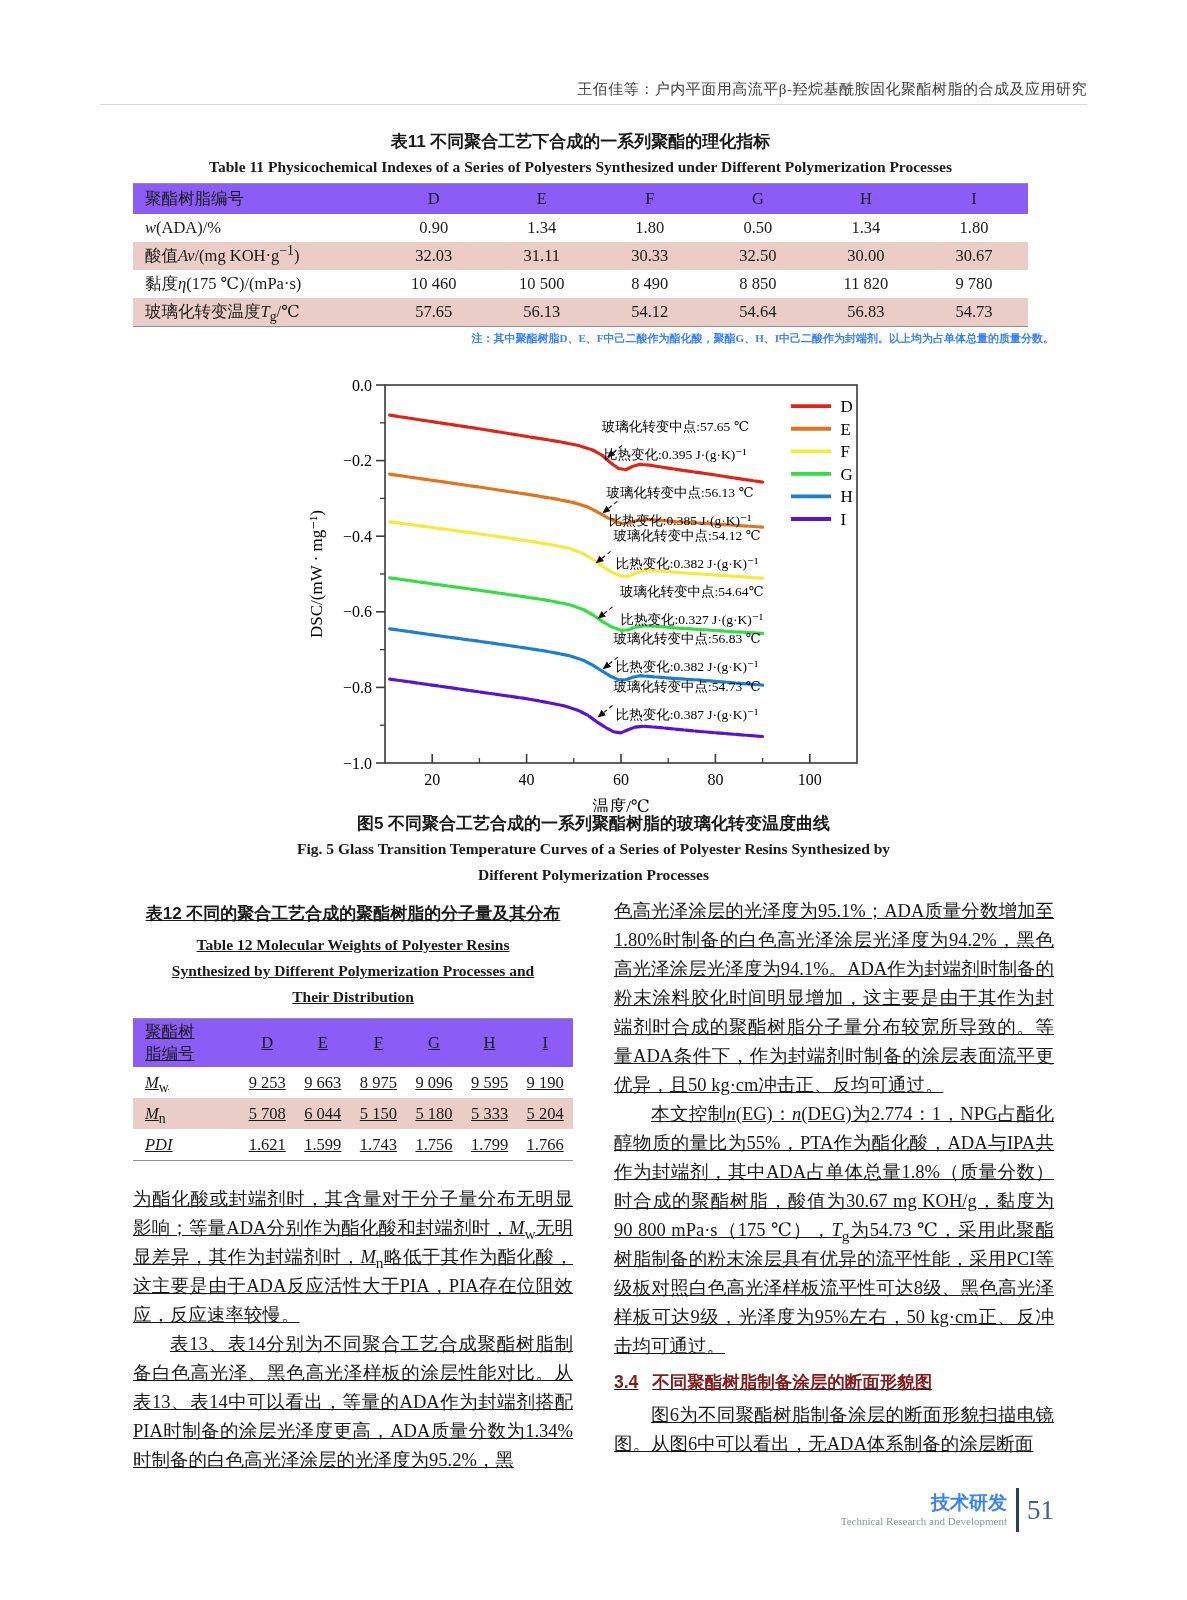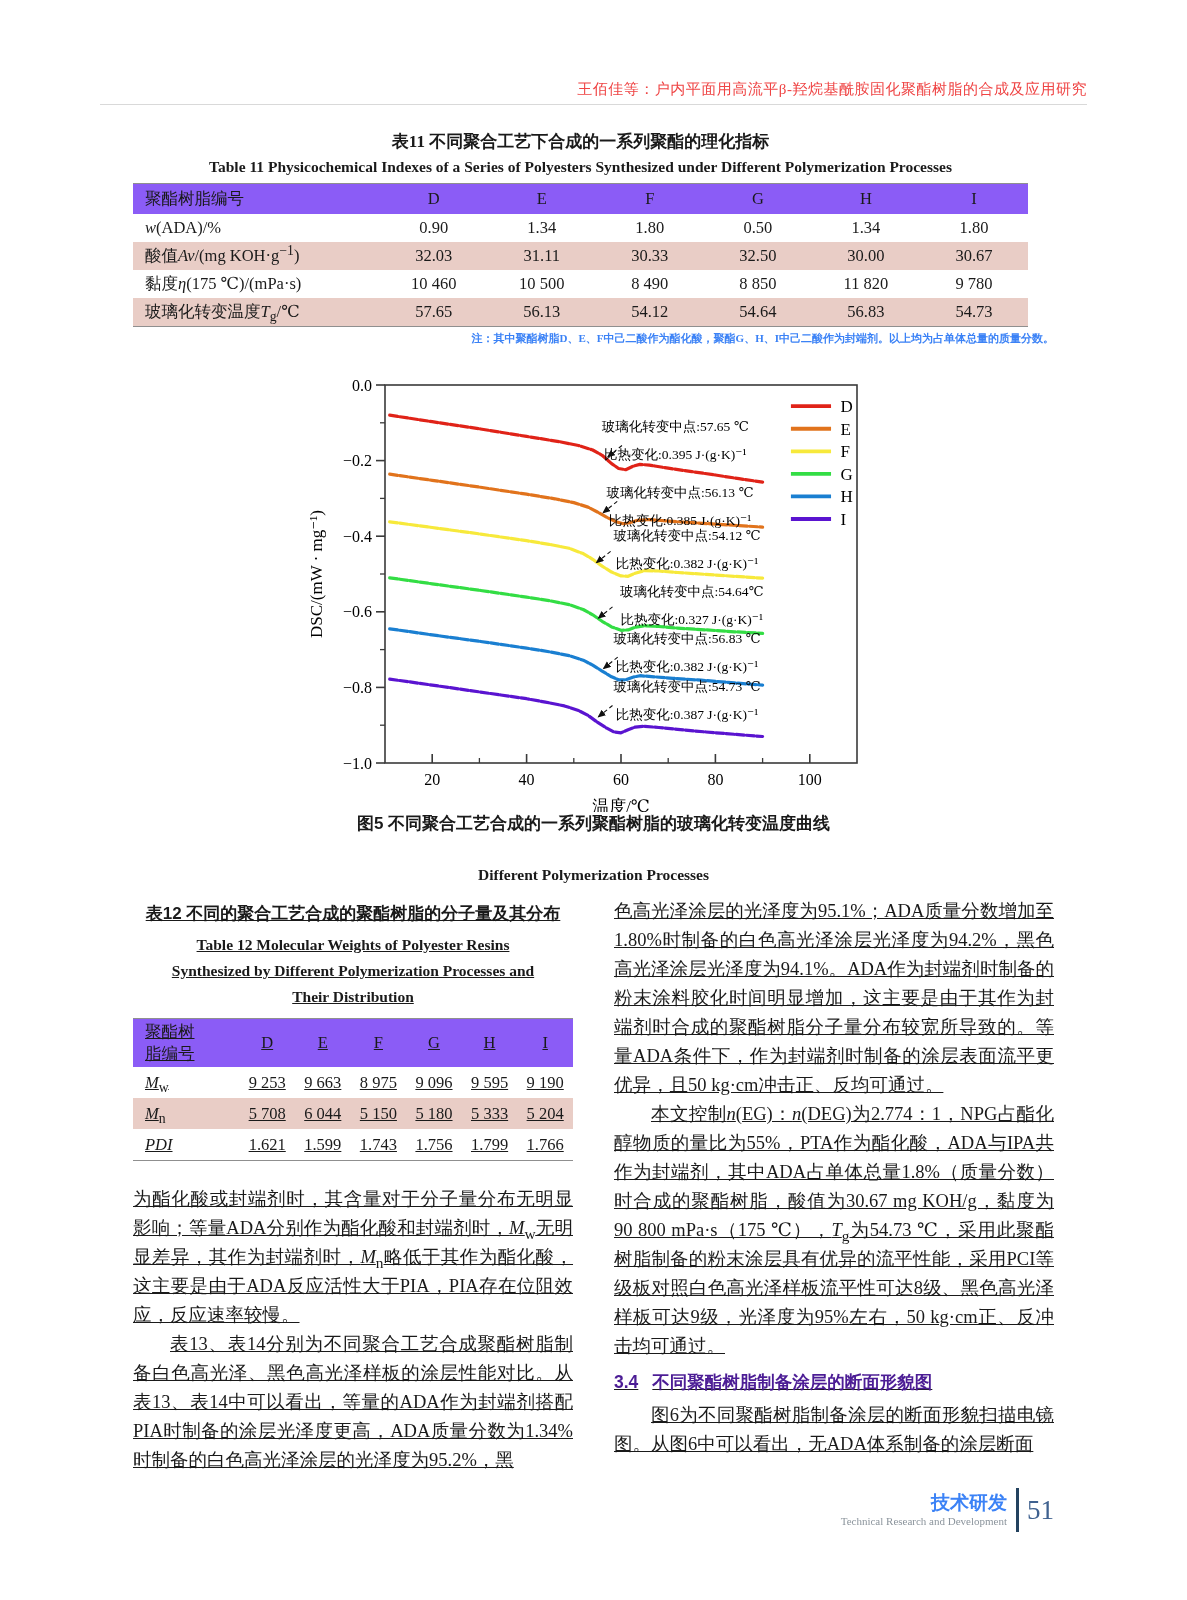"王佰佳等：户内平面用高流平β-羟烷基酰胺固化聚酯树脂的合成及应用研究" .running-head { color: #ef4444 -> #404040 }
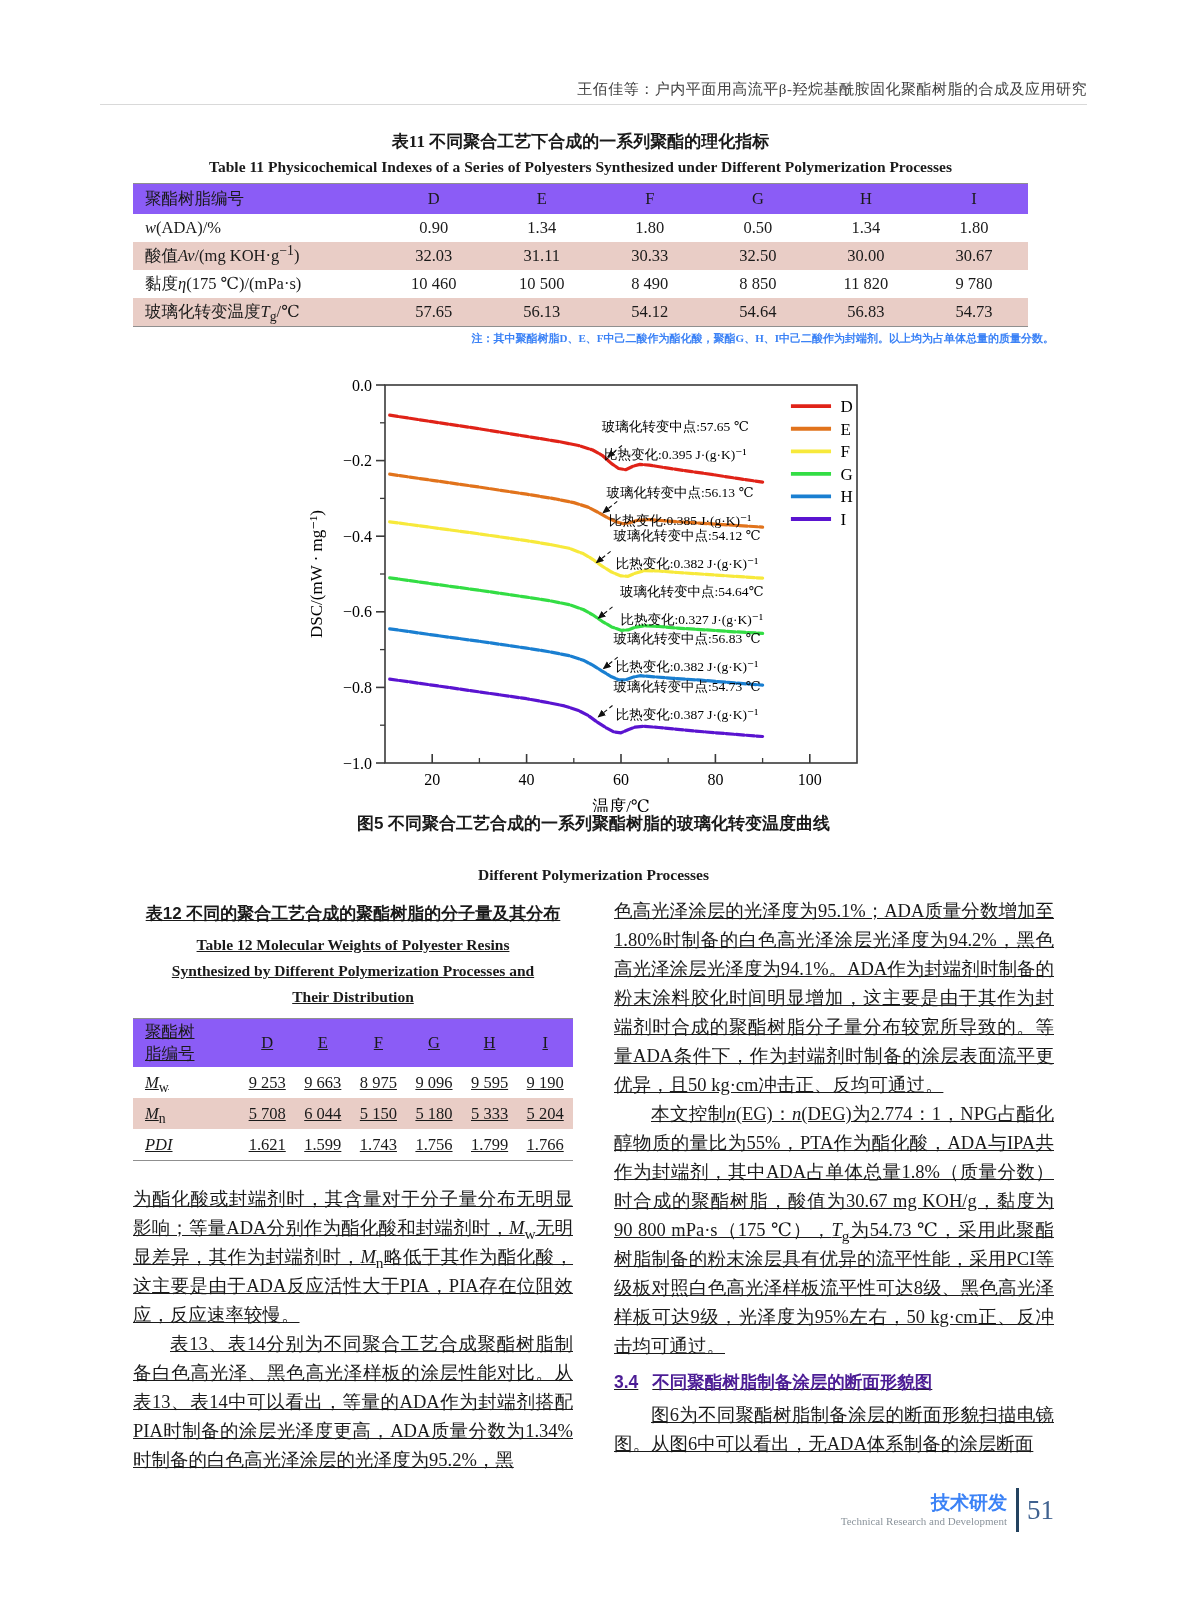"表11 不同聚合工艺下合成的一系列聚酯的理化指标" .t11-title-cn { font-family: Liberation Serif, serif -> none }
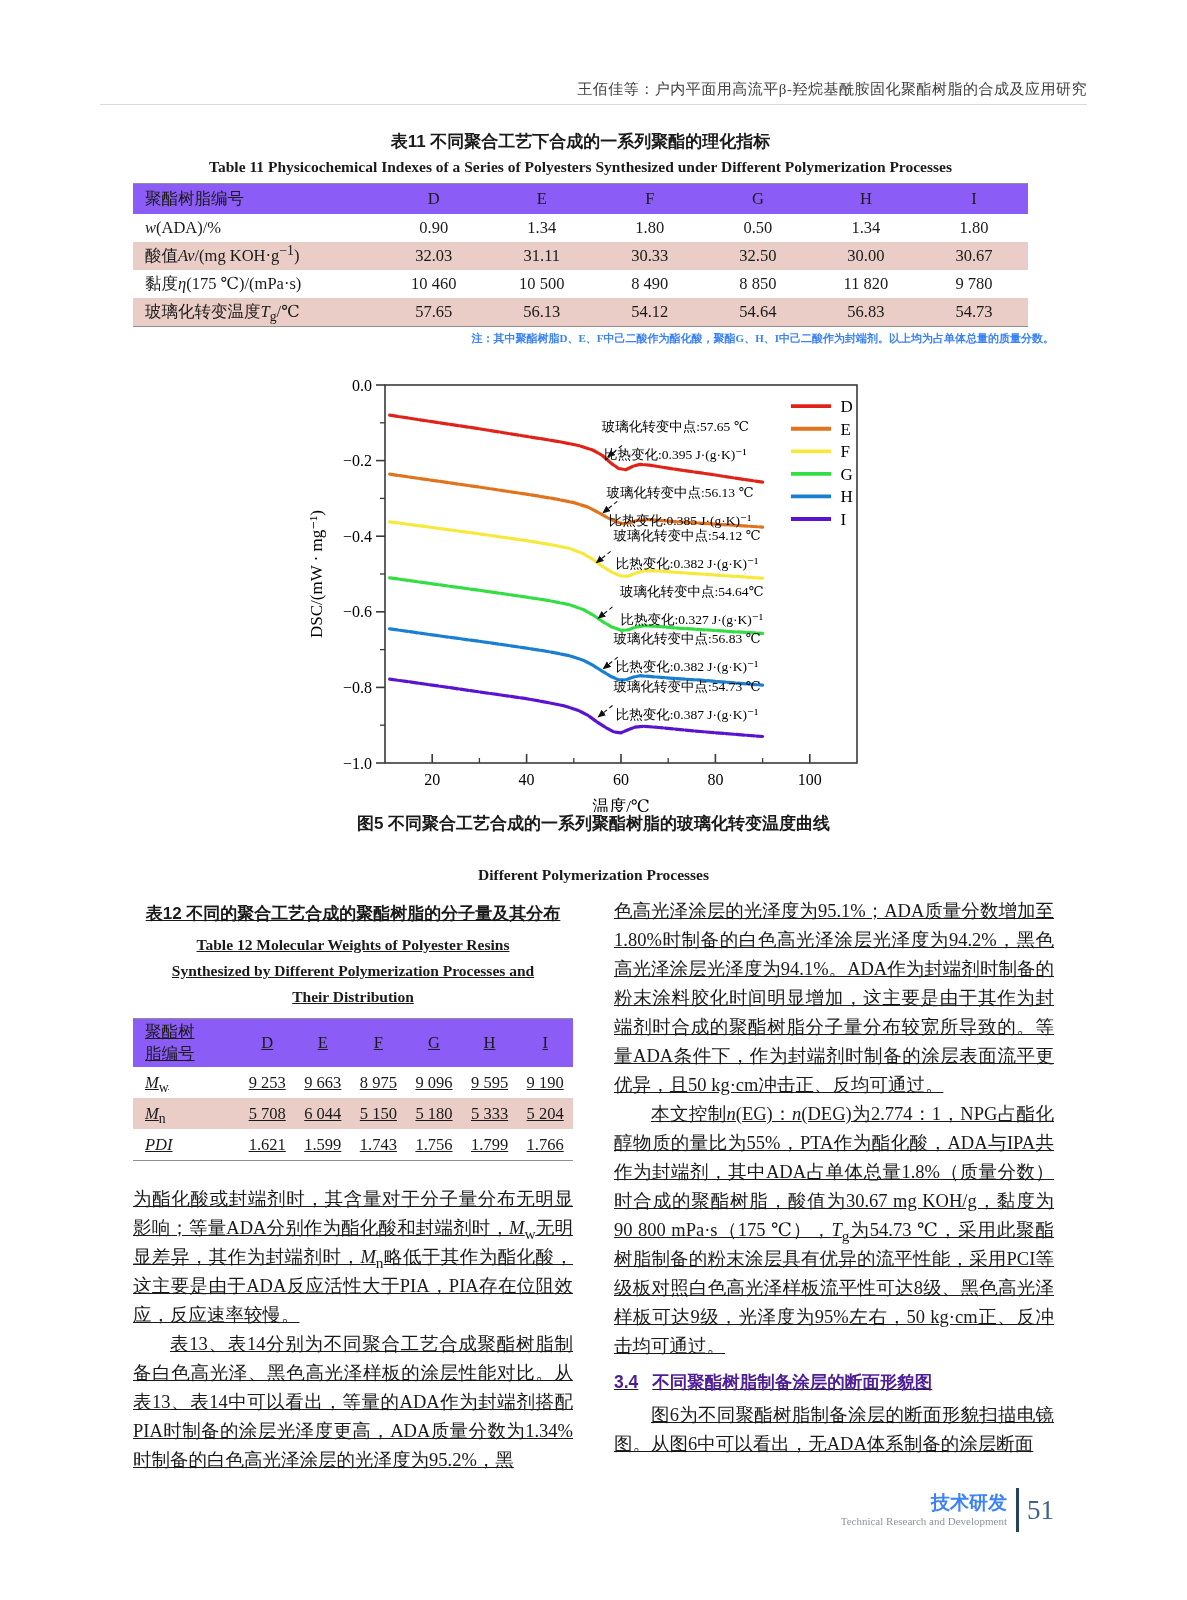"Fig. 5 Glass Transition Temperature" div.fig-cap-en1 { html: none -> <div>Fig. 5 Glass Transition Temperature Curves of a Series of Polyester Resins Synthesized by</div> }
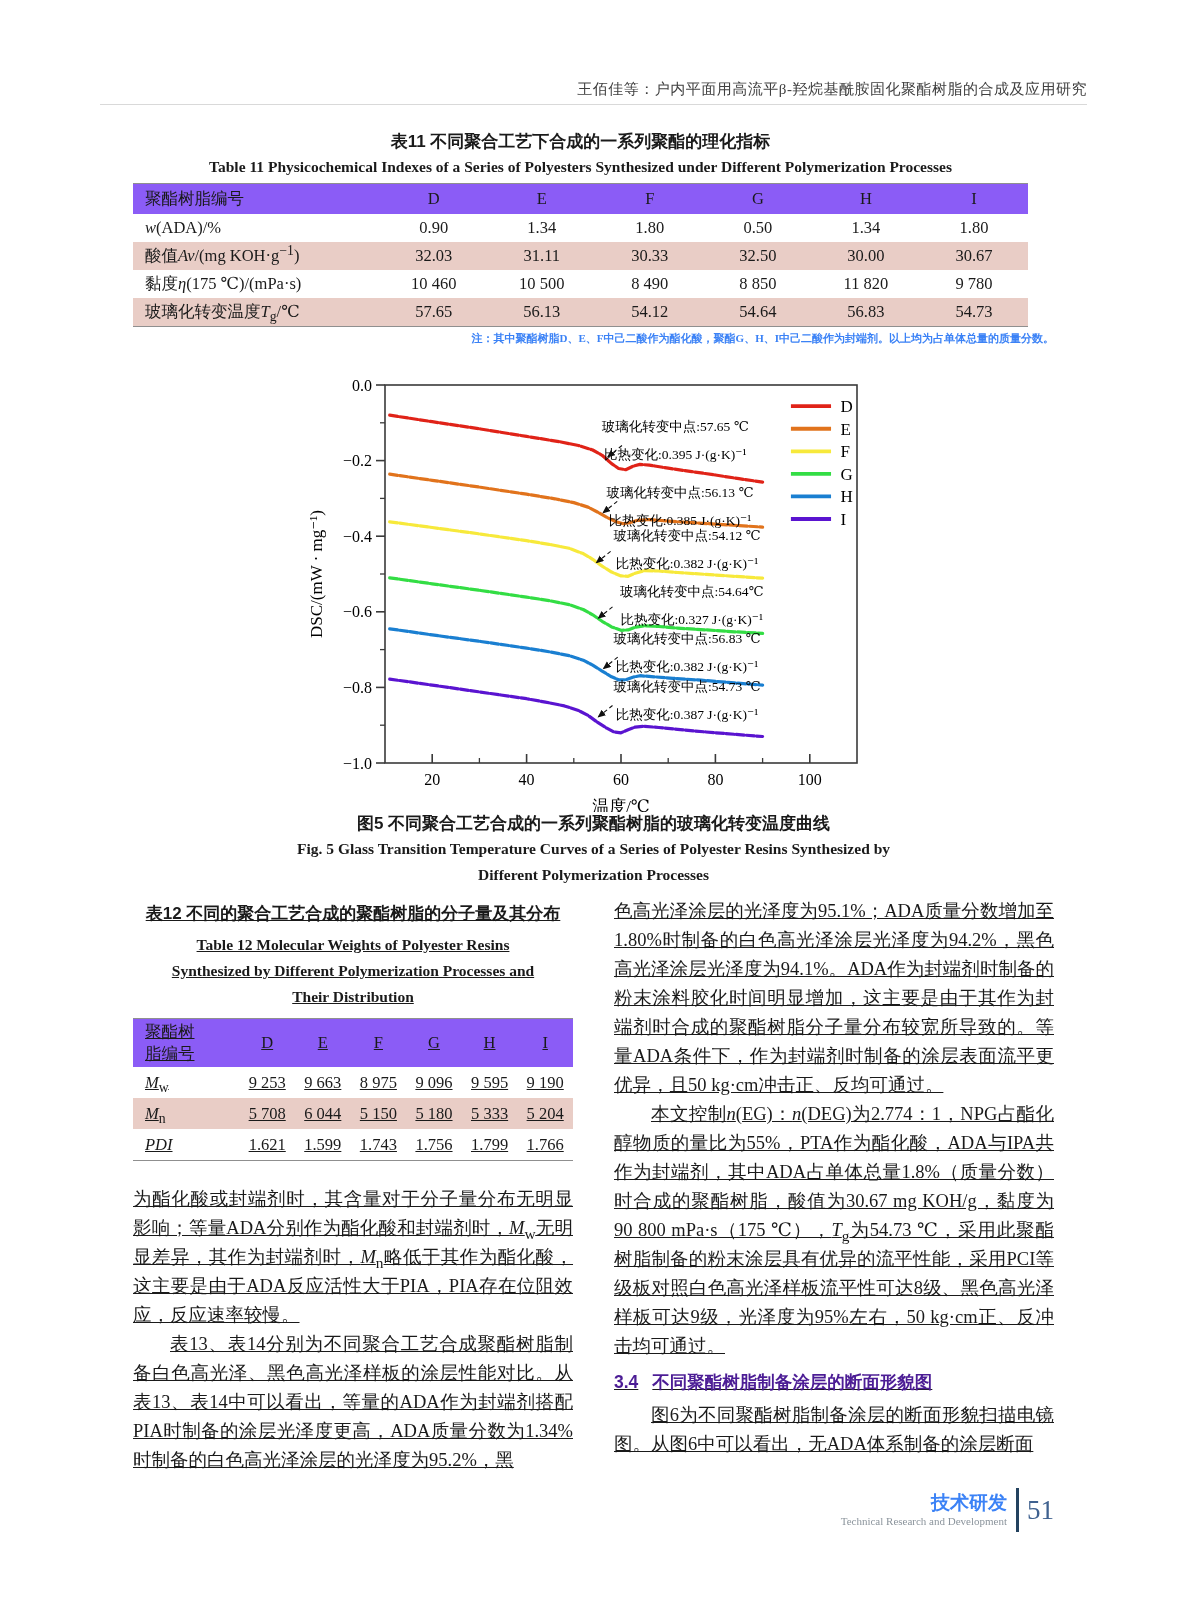"3.4 不同聚酯树脂制备涂层的断面形貌图" .sec-heading { color: #4c1d95 -> #7f1d1d }
